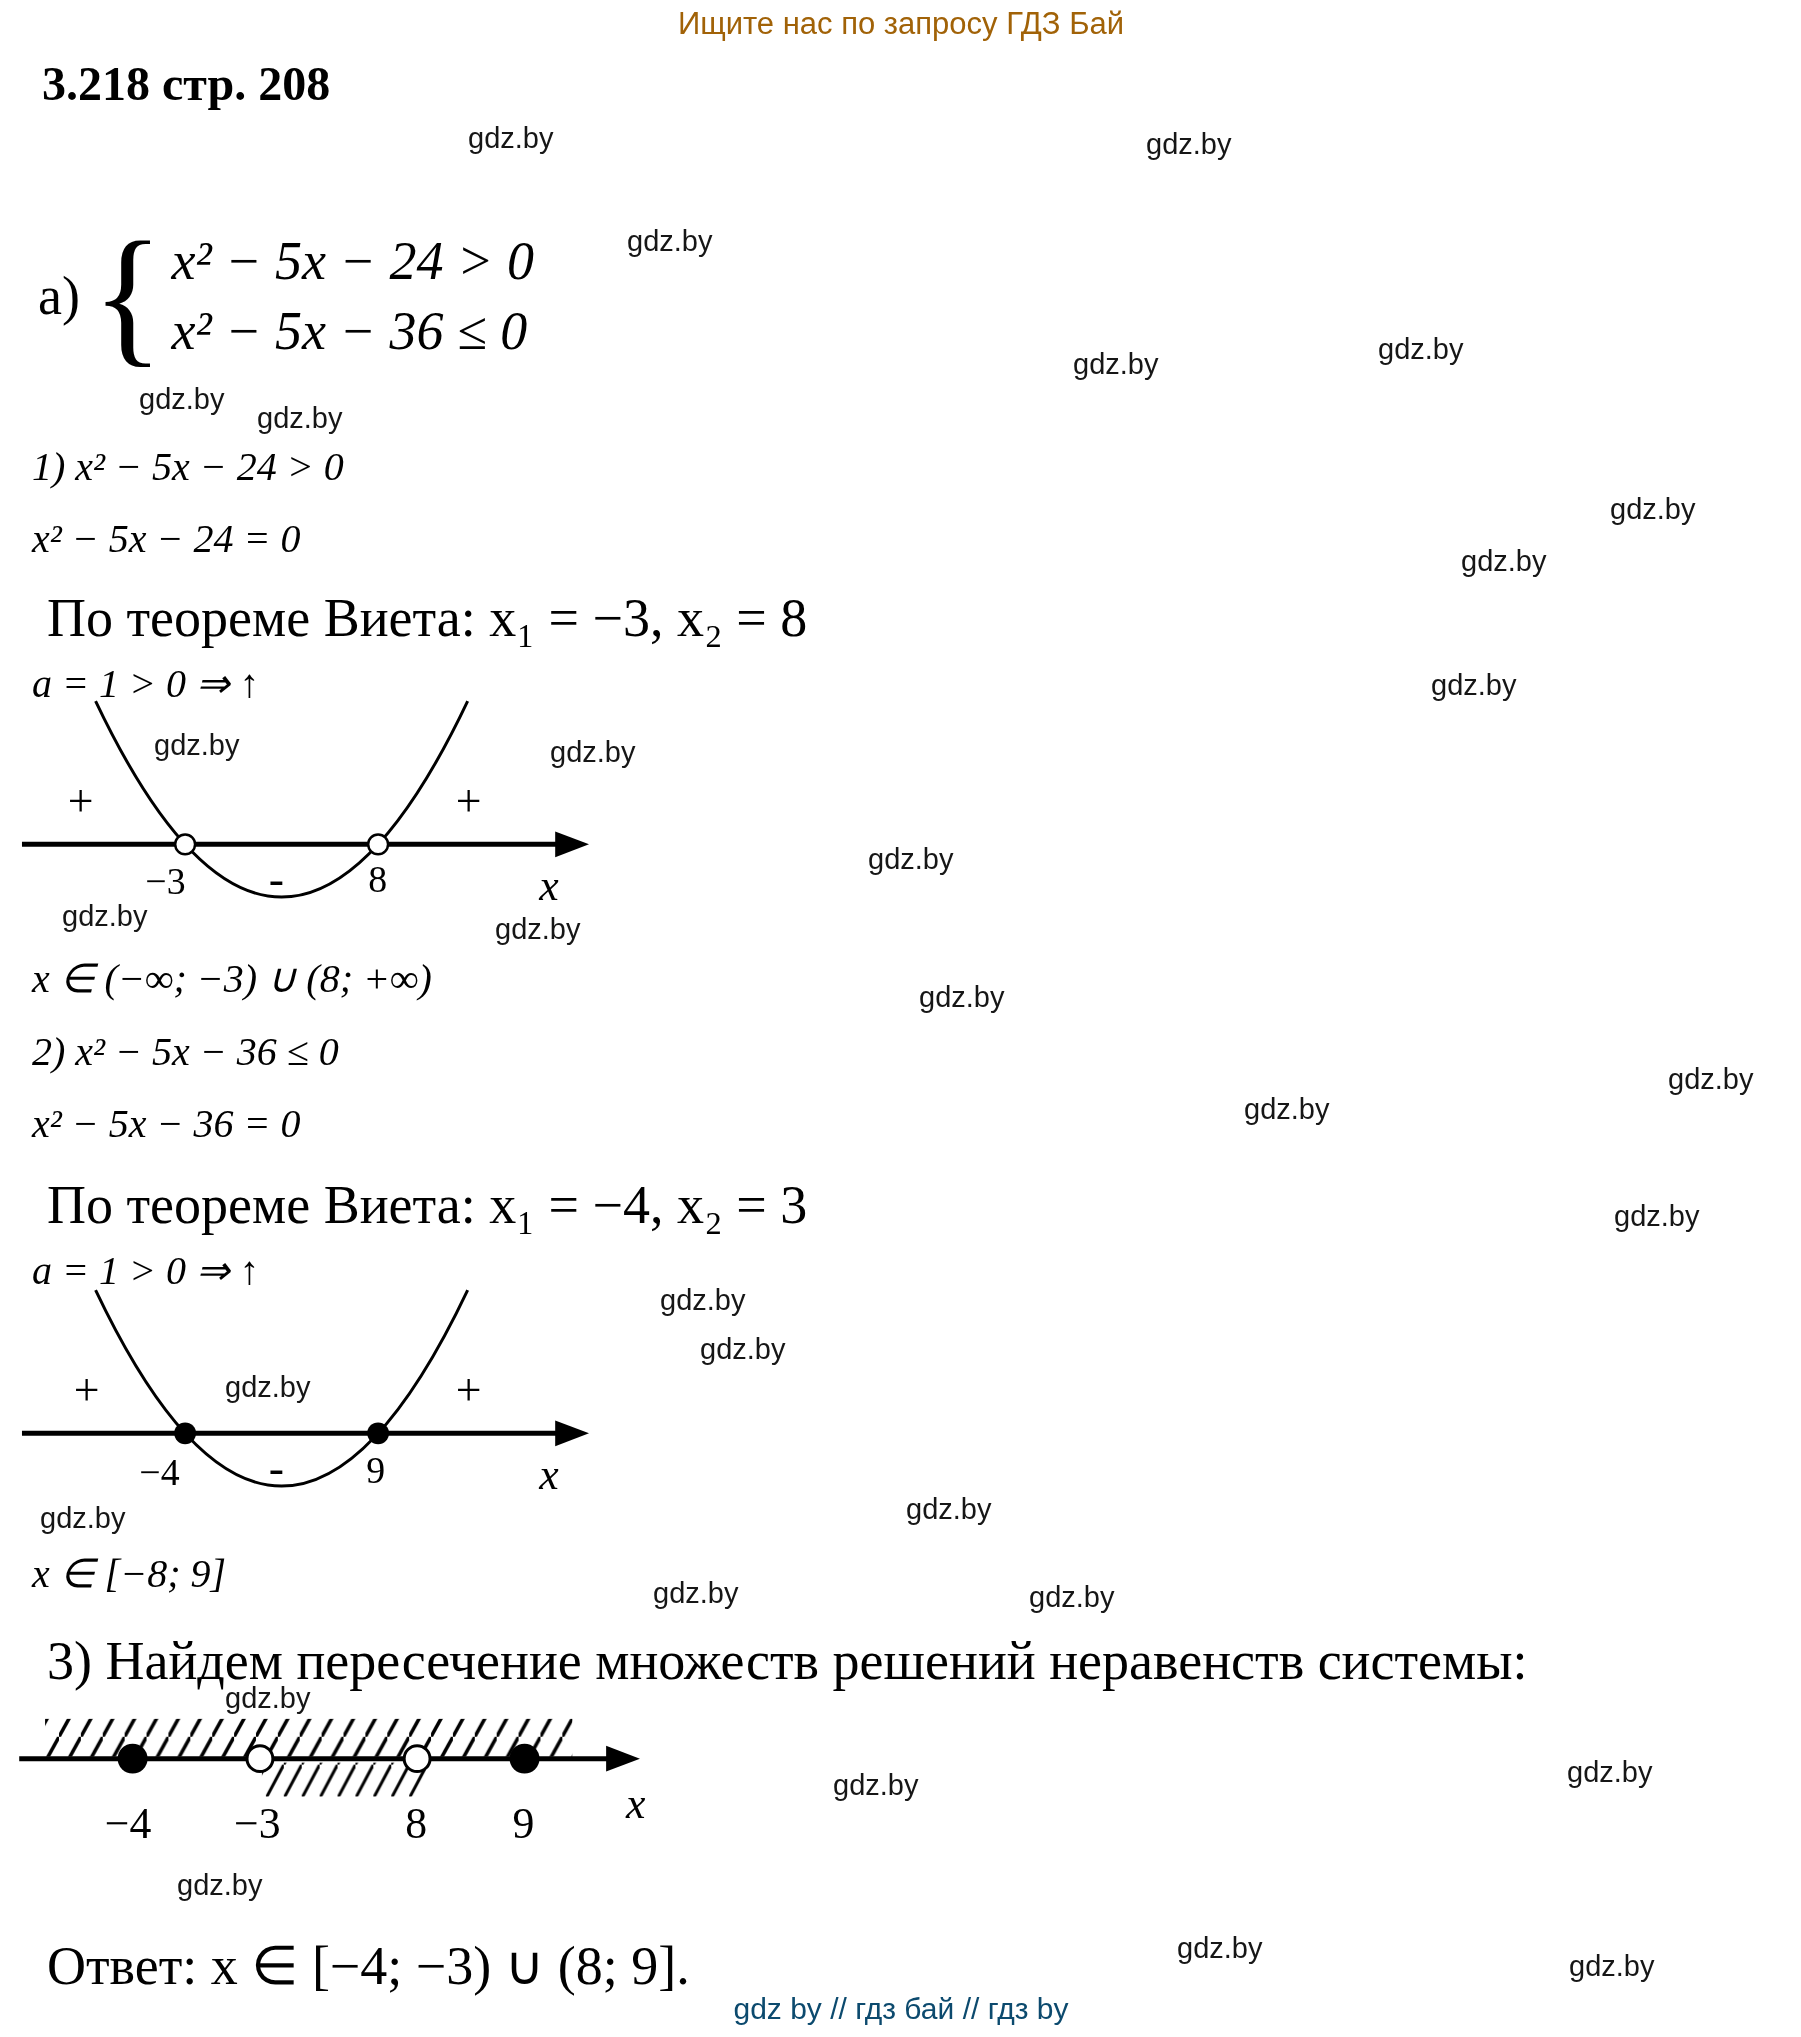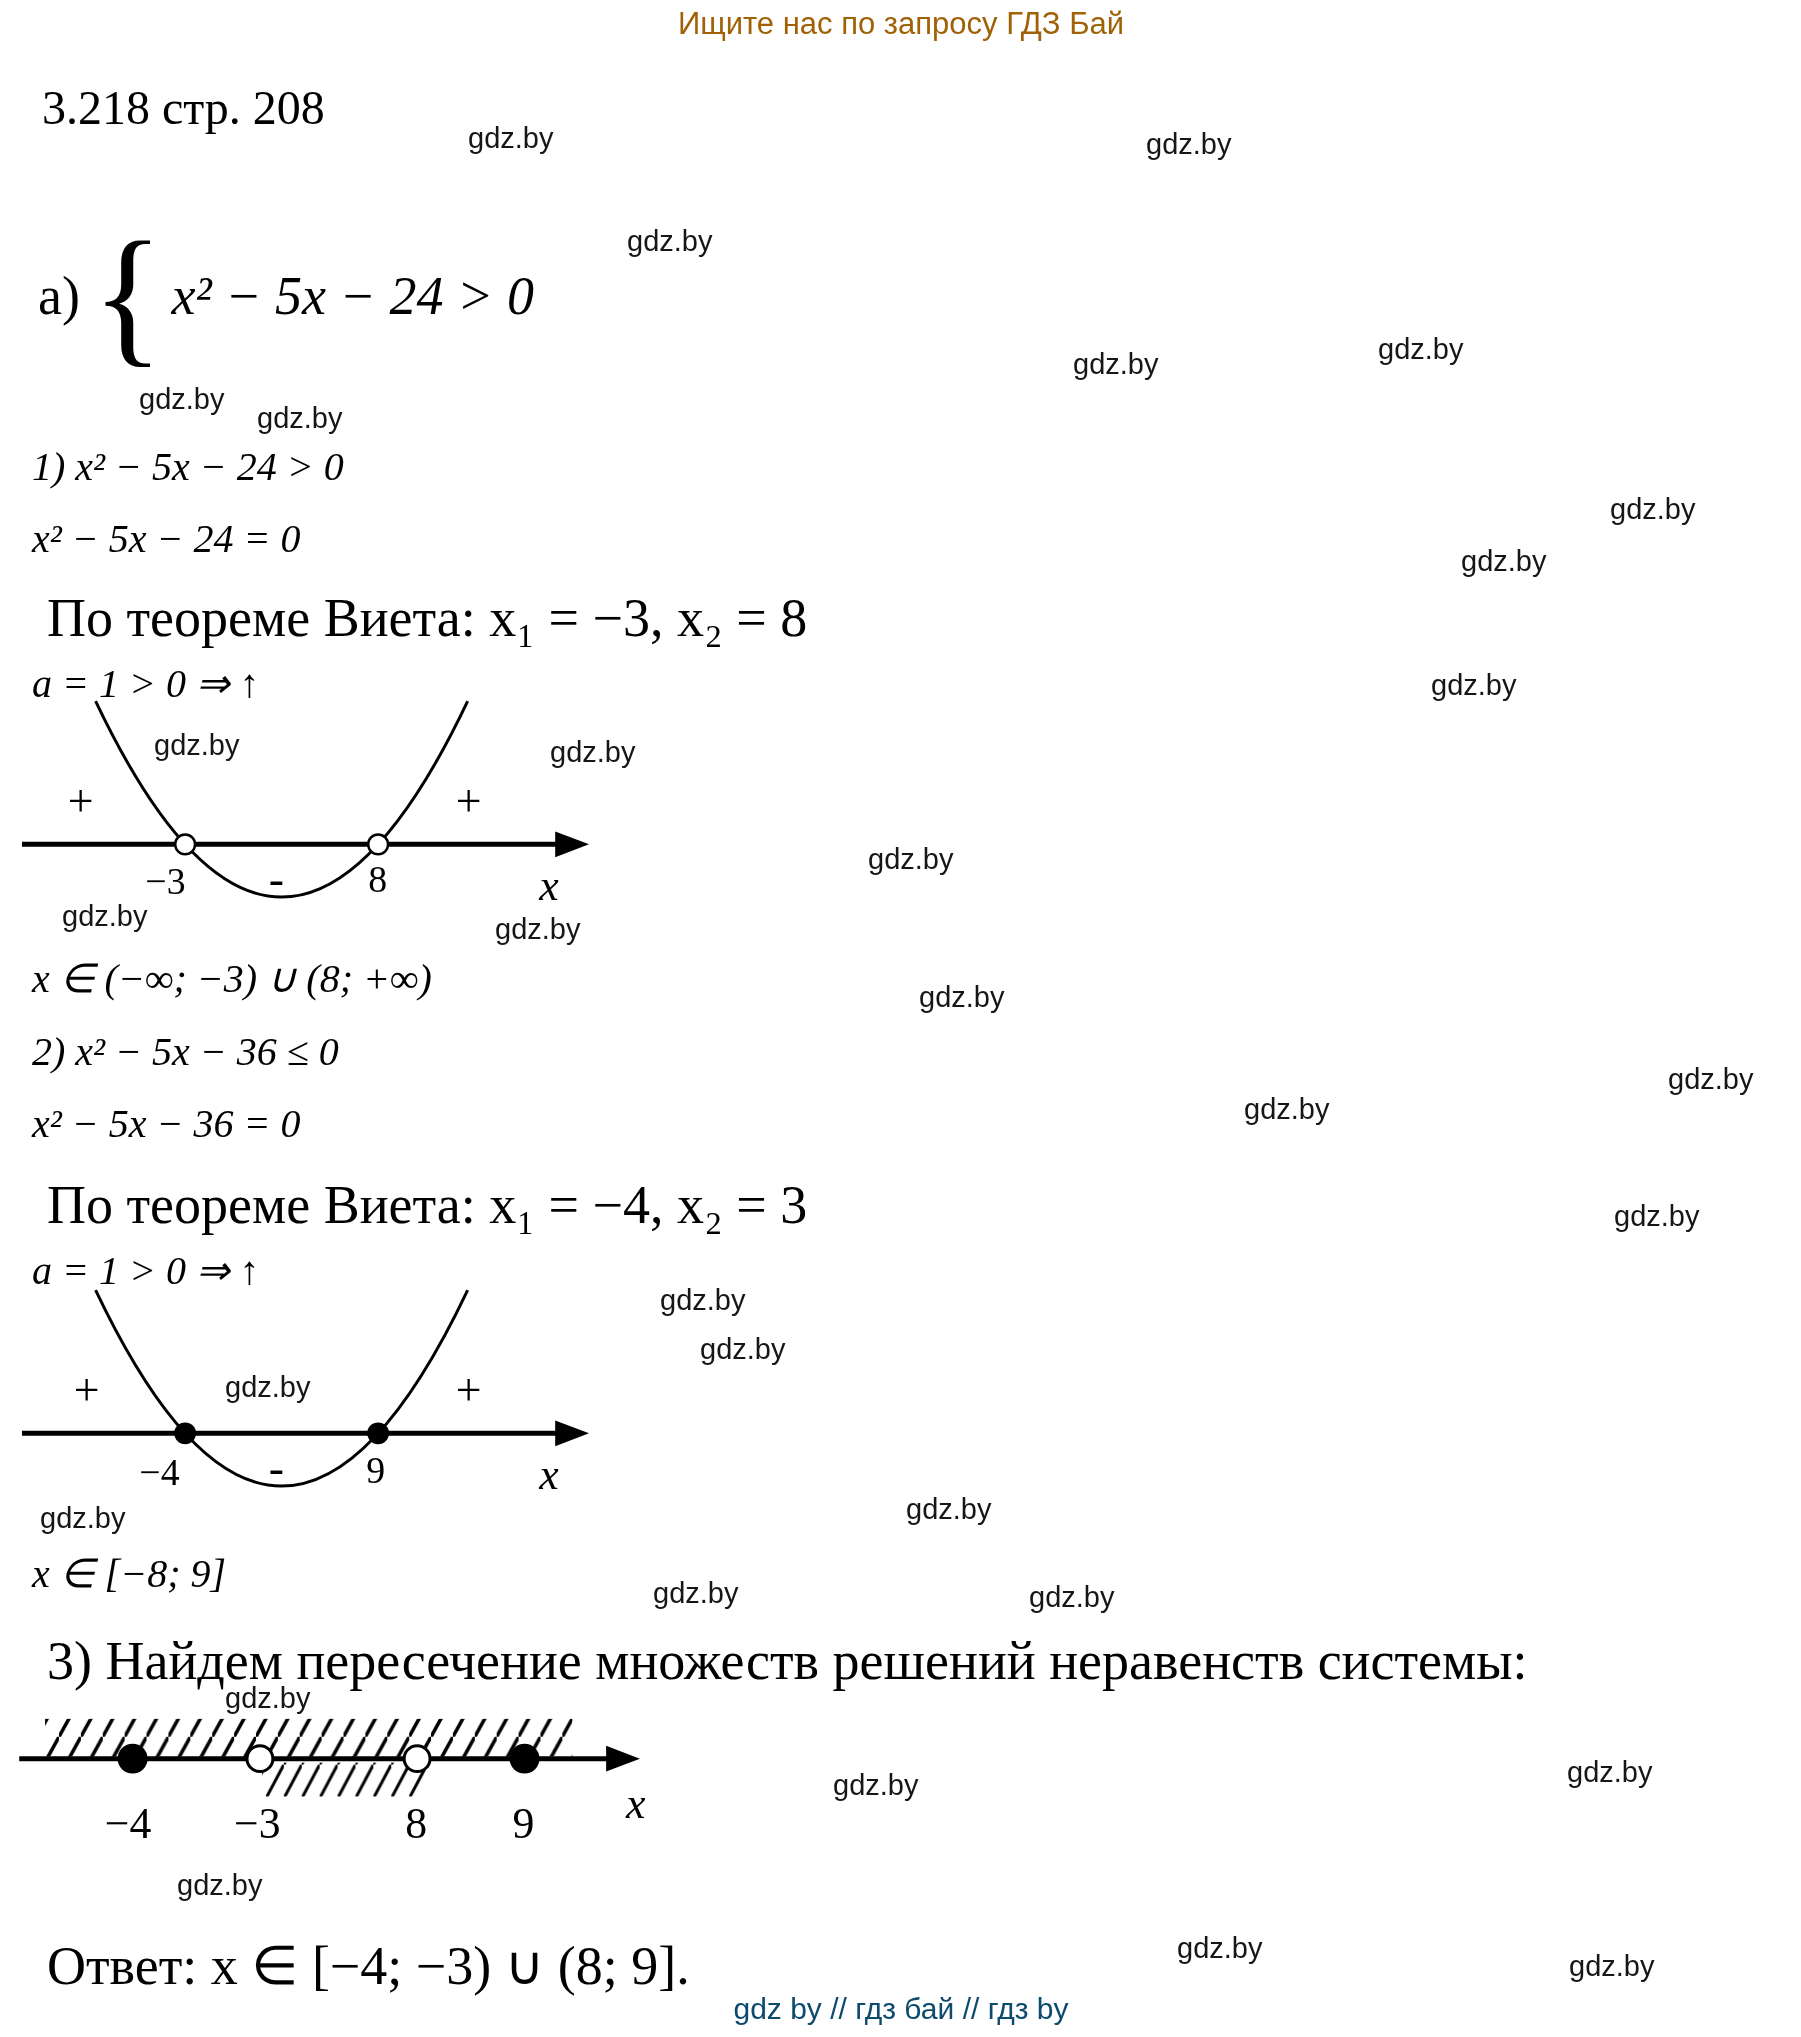"3.218 стр. 208" .heading { font-weight: normal -> bold; top: 80px -> 56px }
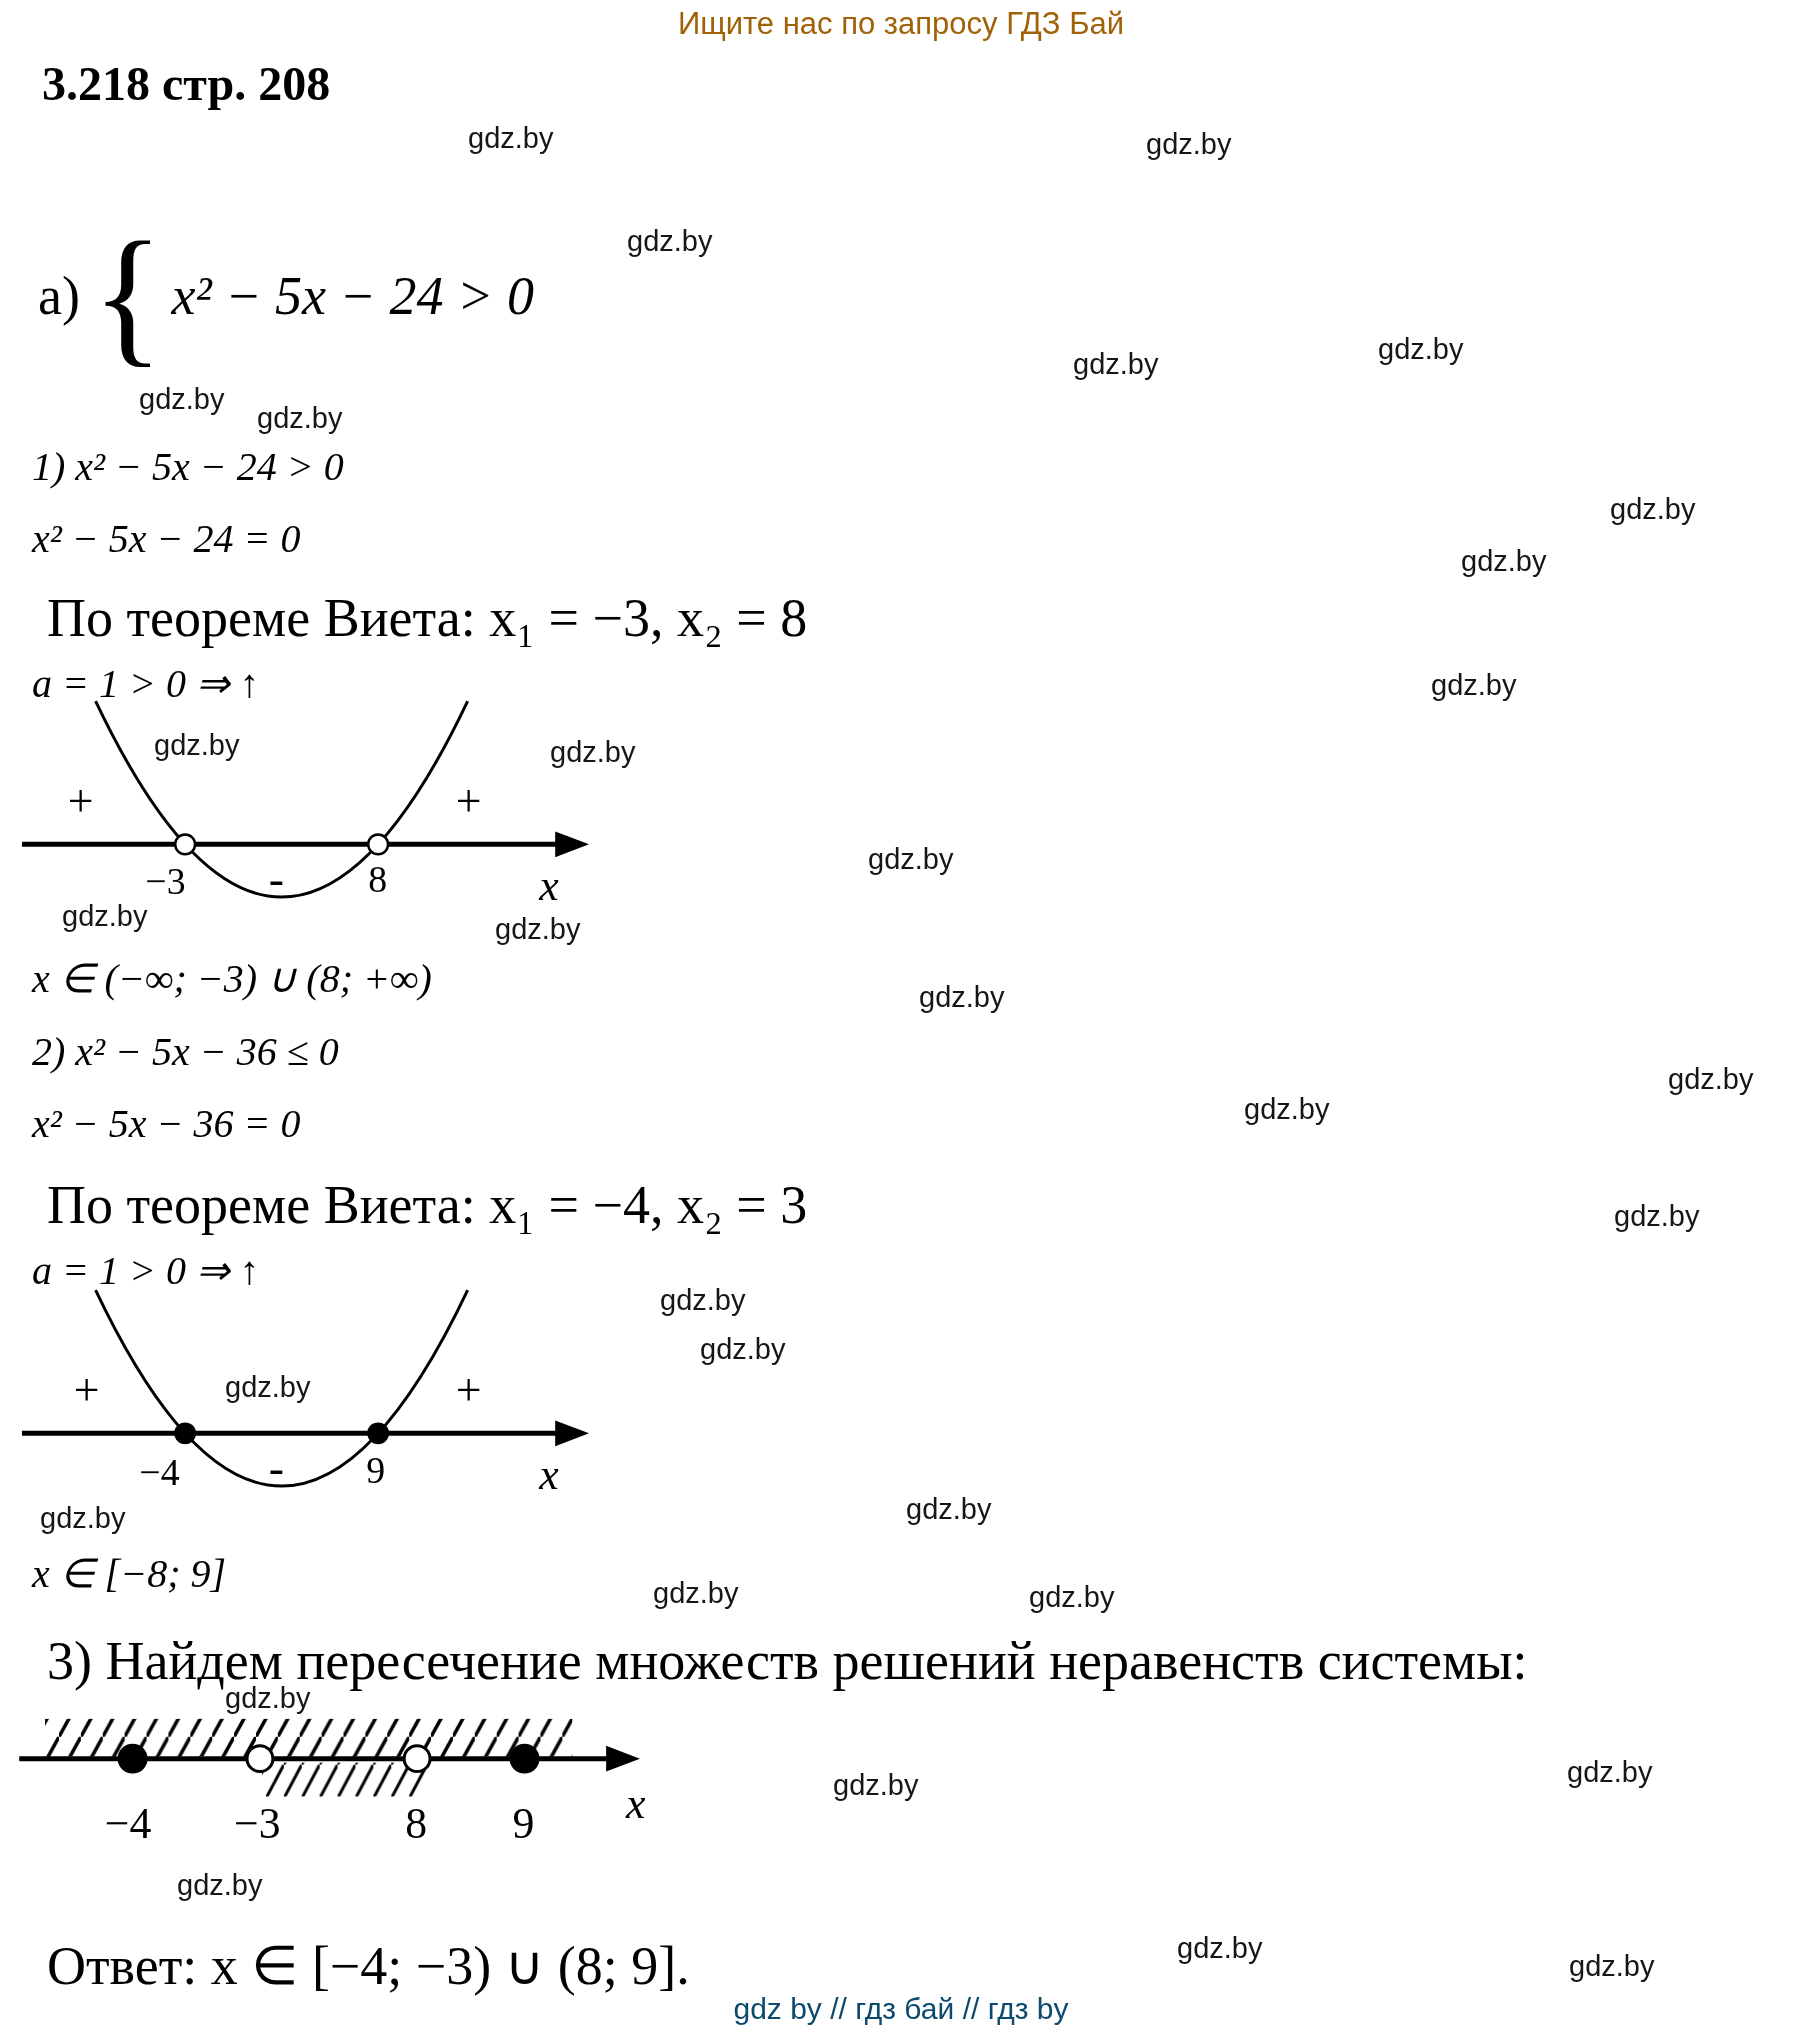"x² − 5x − 36 ≤" span { html: none -> <span>x² − 5x − 36 ≤ 0</span> }
